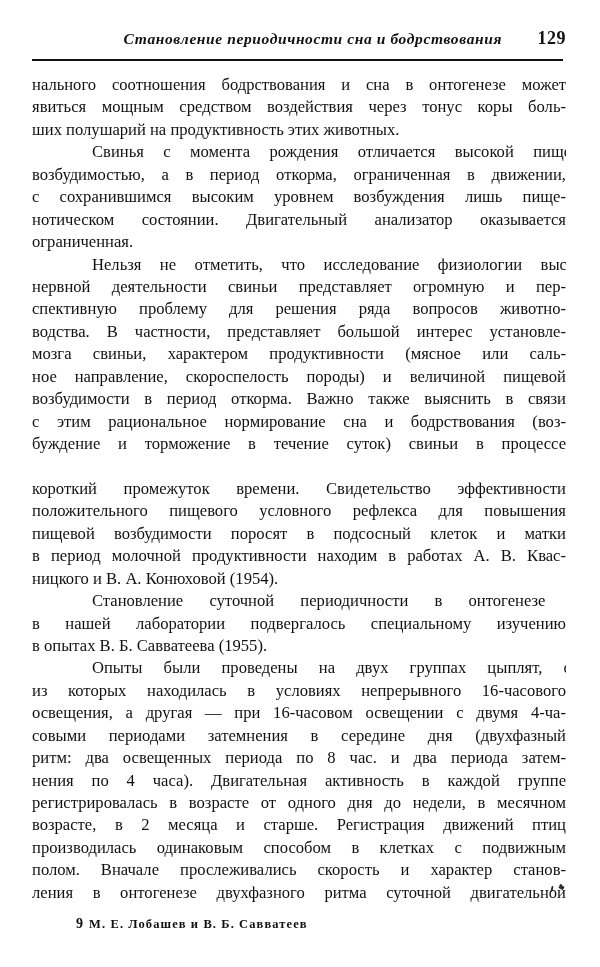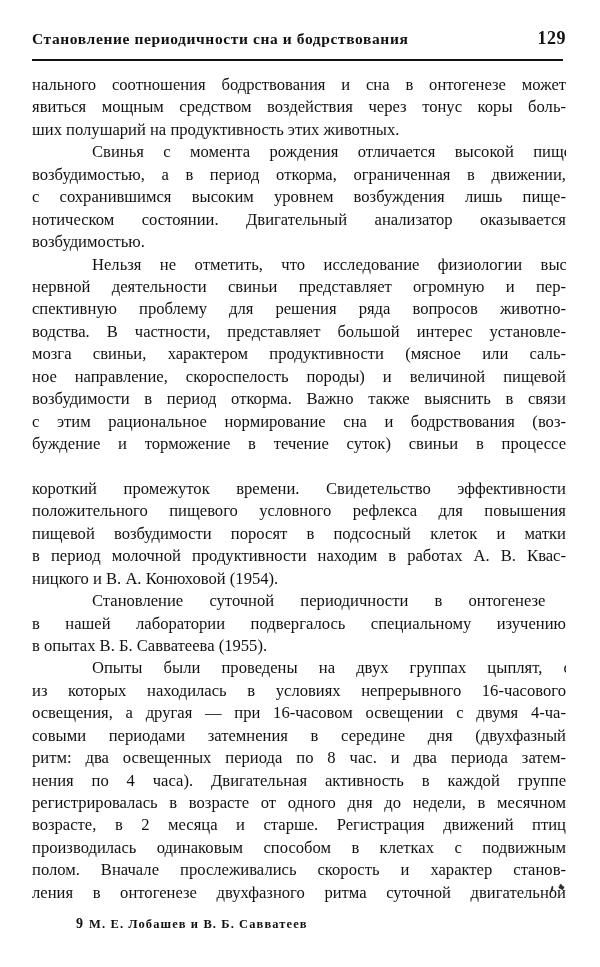"Становление периодичности сна и" .runhead-title { font-style: none -> italic; text-align: left -> right }
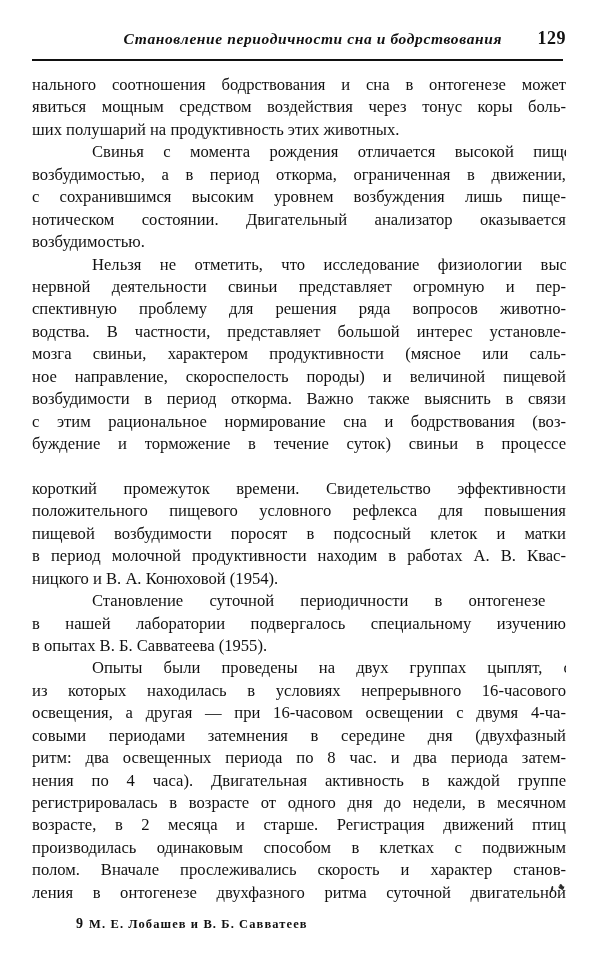"возбудимостью." span { text: возбудимостью -> ограниченная }
